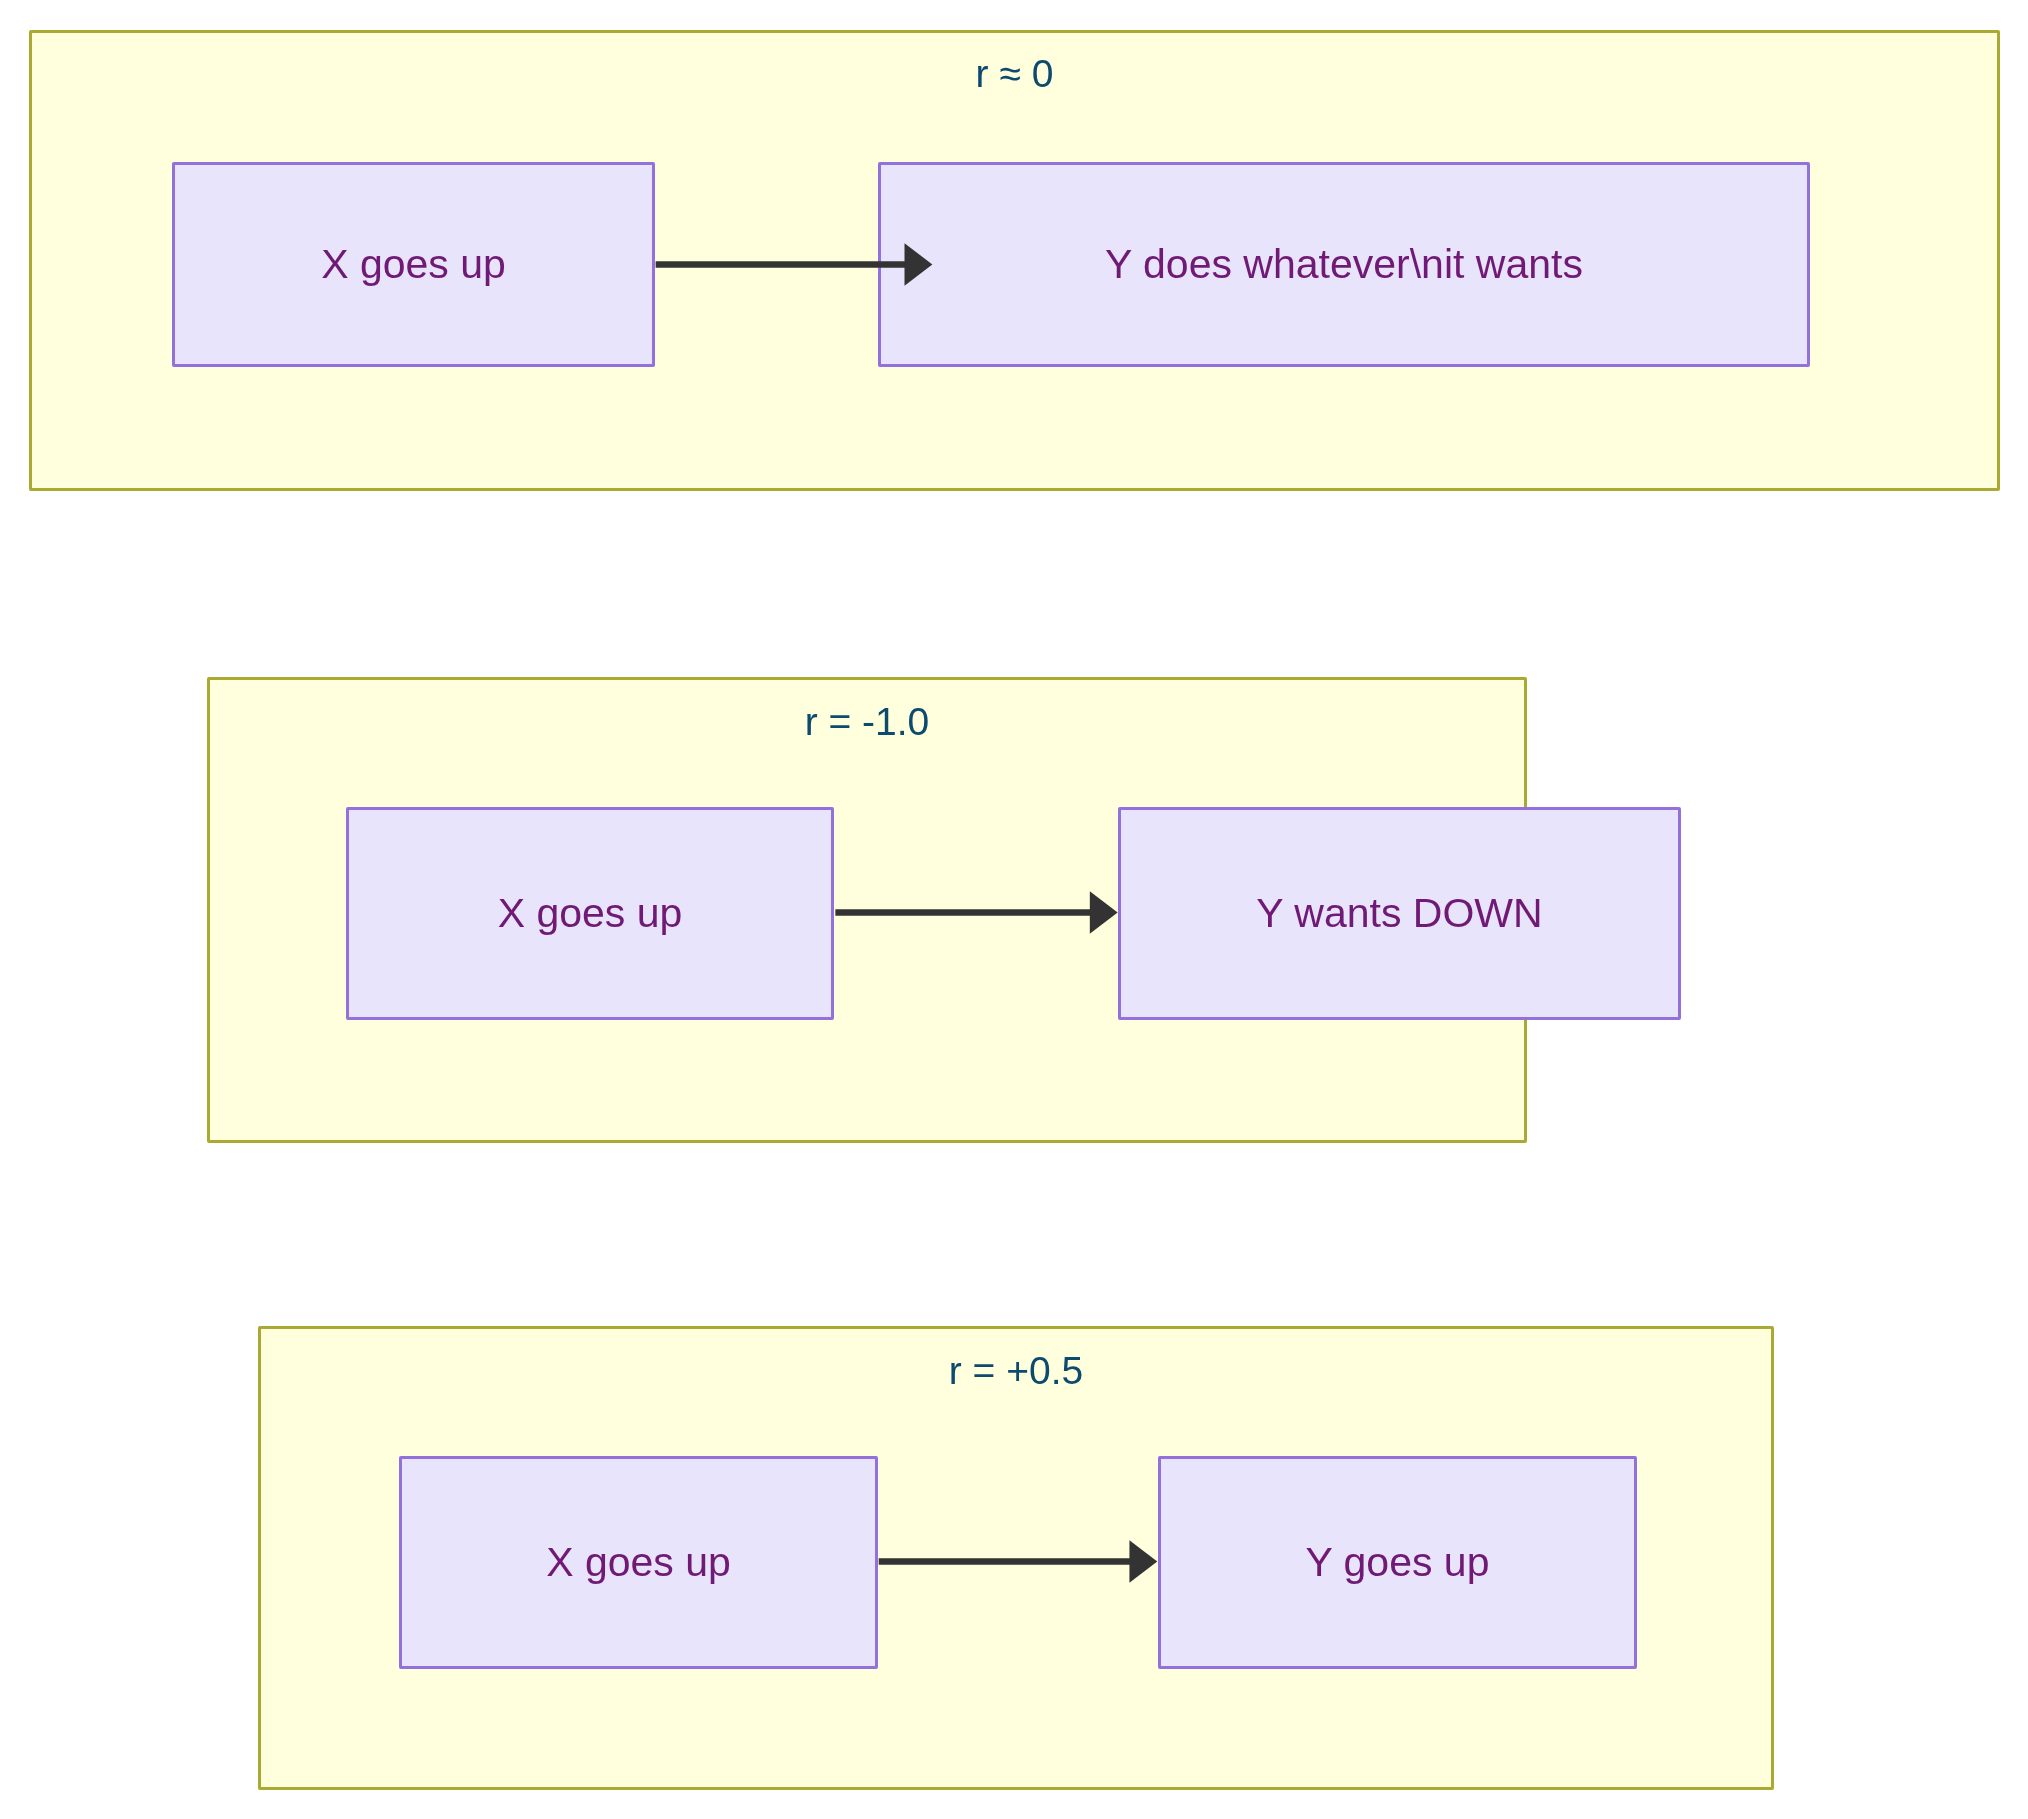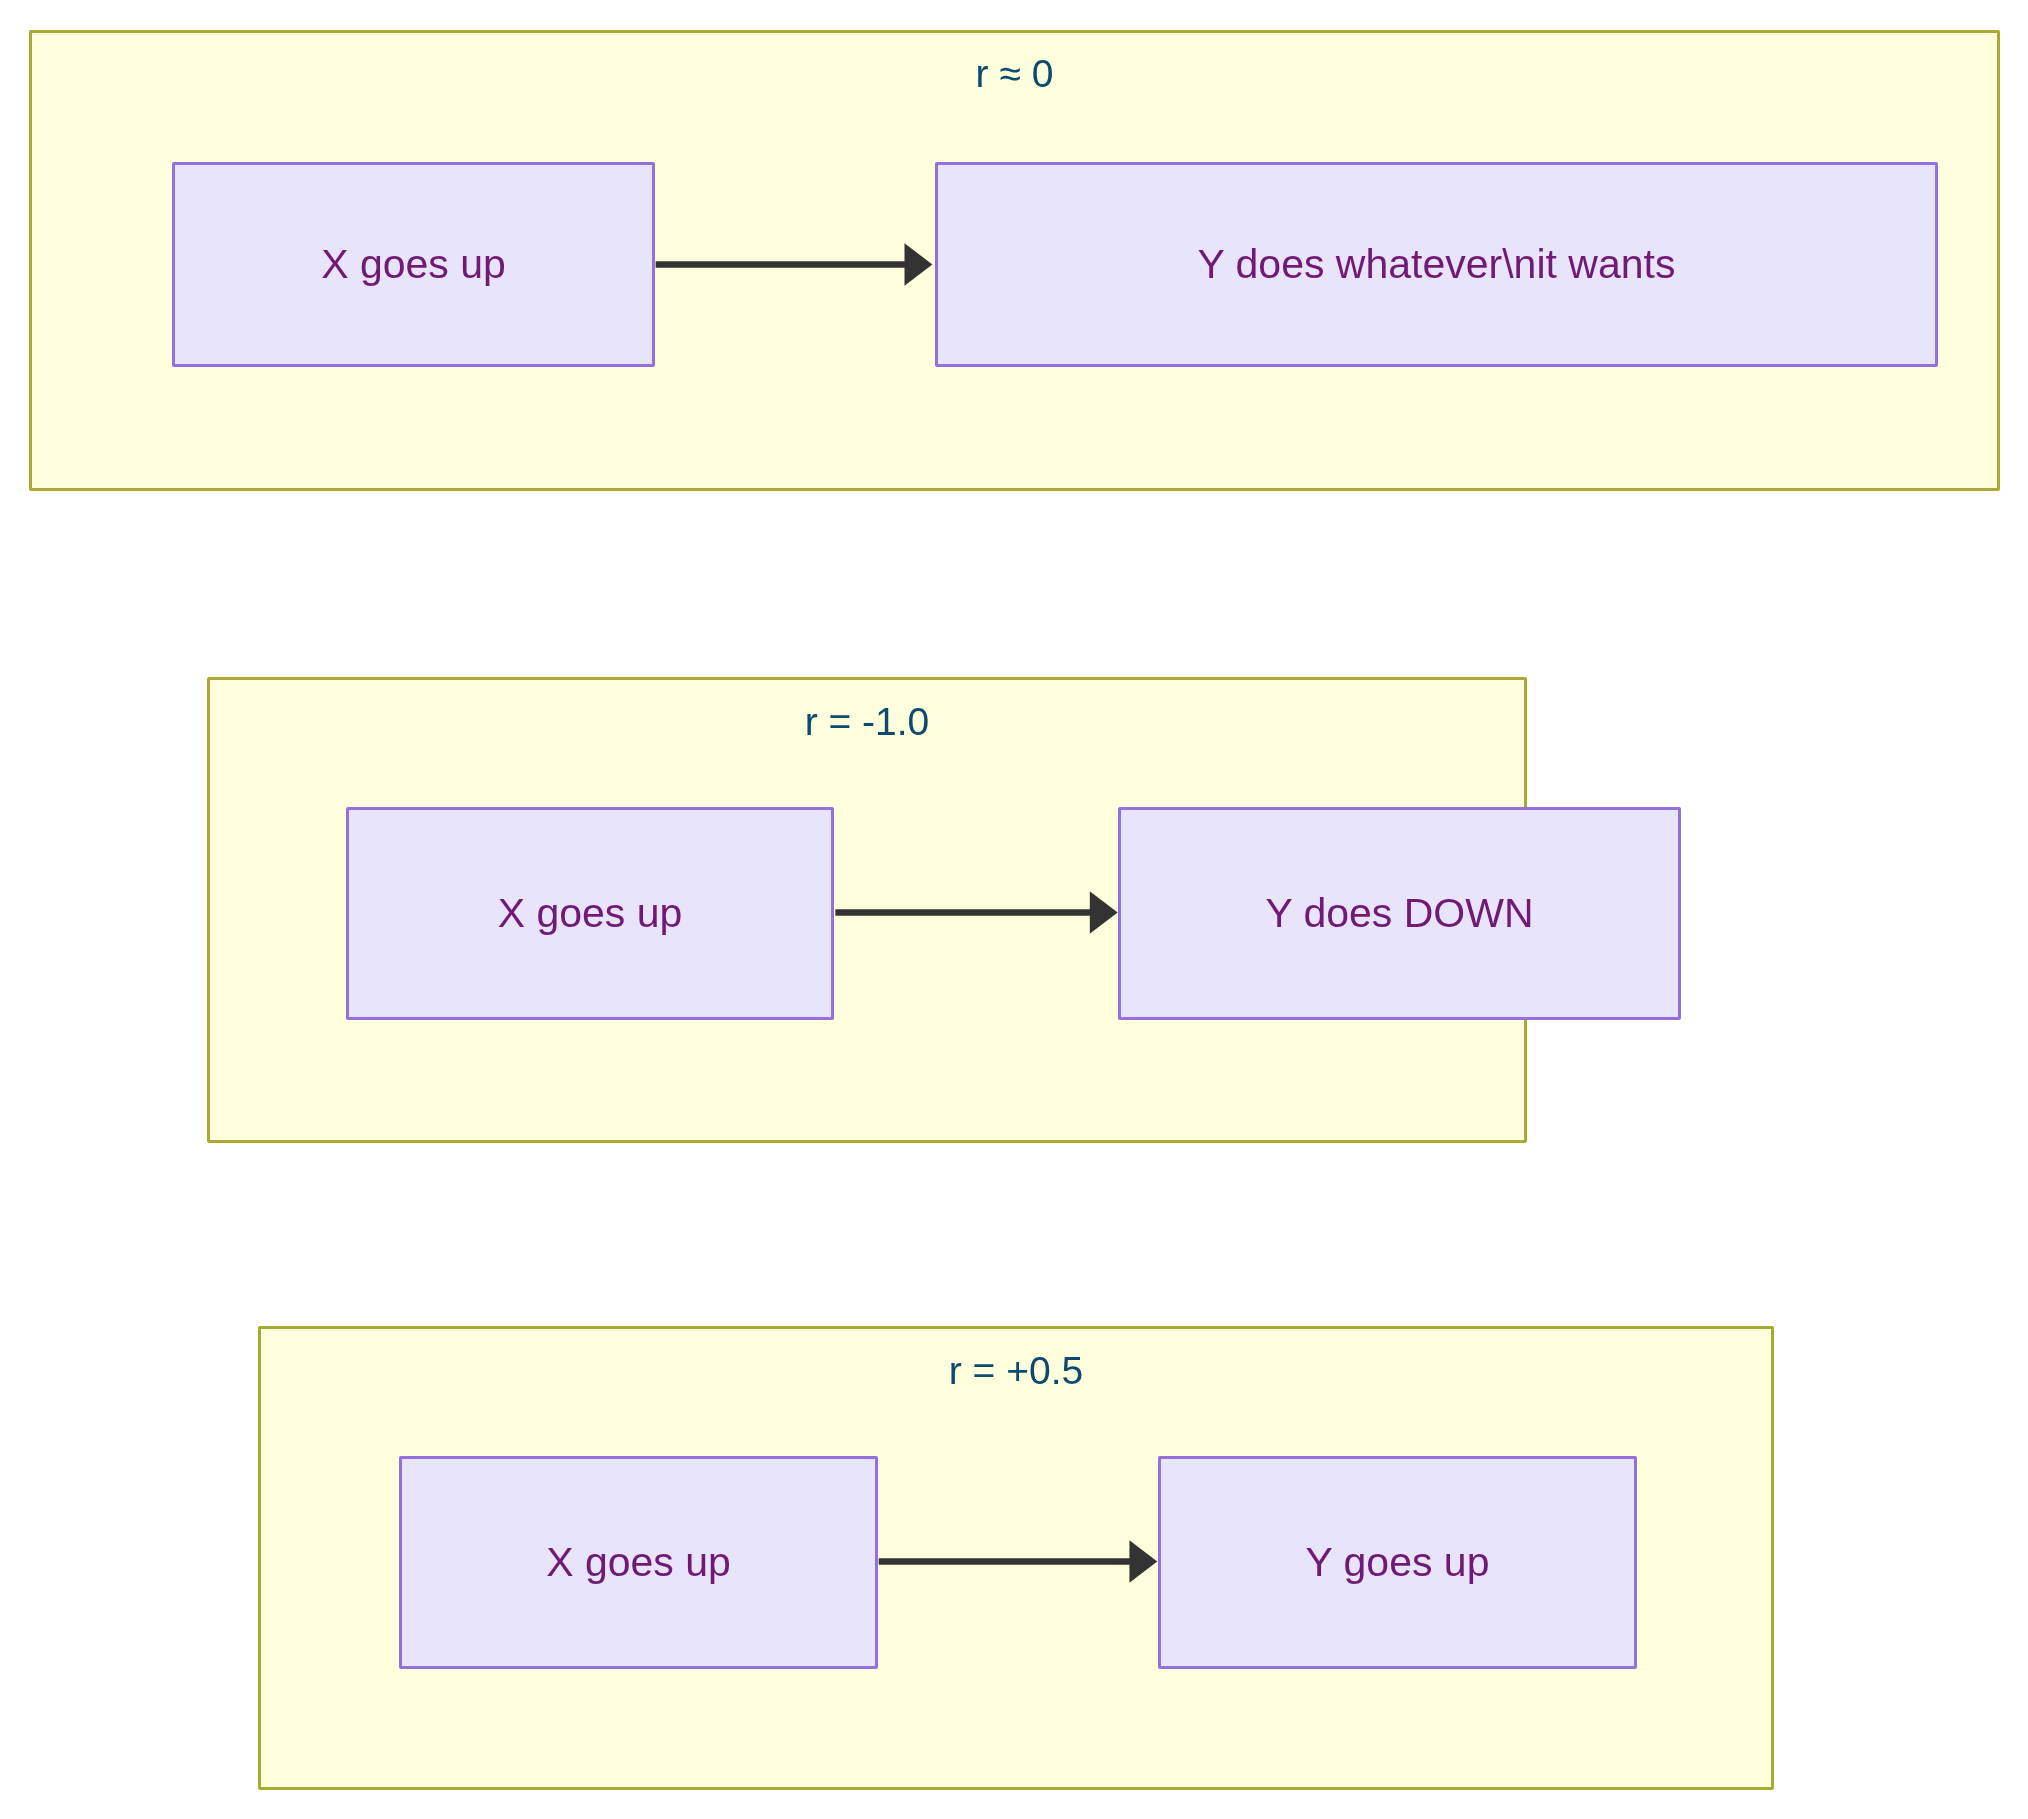"Y does whatever\nit wants" div.node { left: 903px -> 846px; width: 1003px -> 932px }
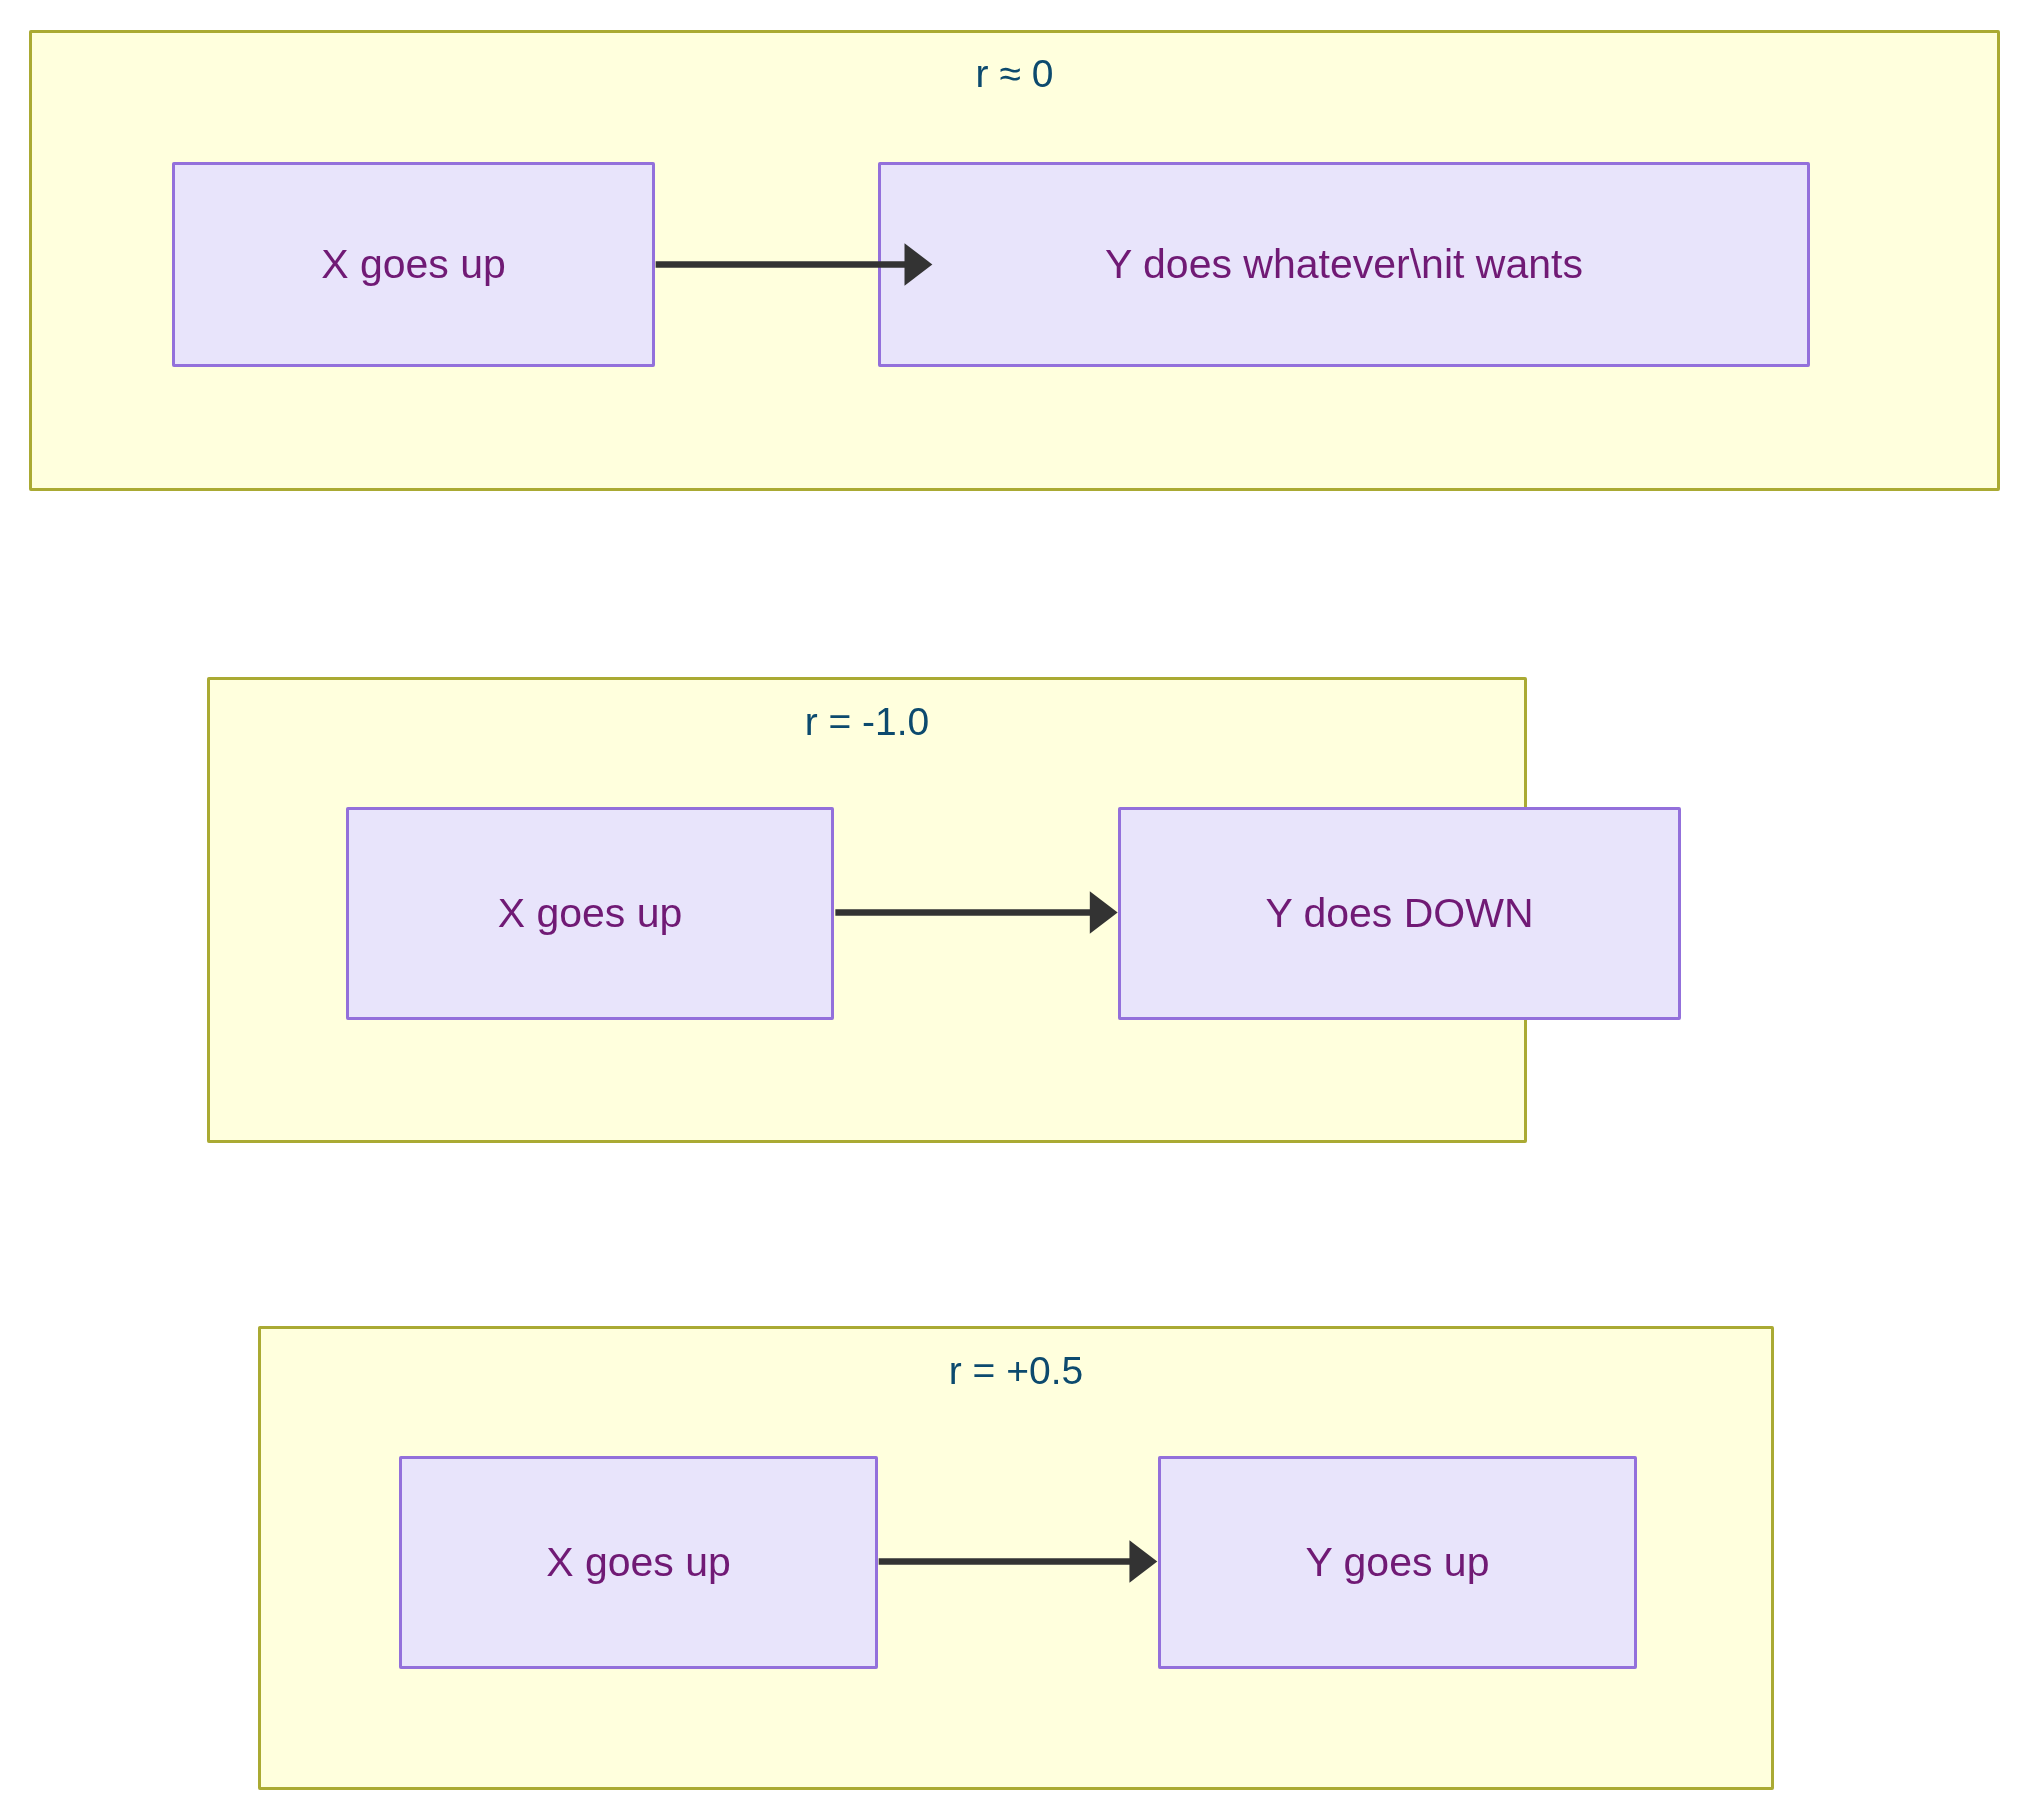"Y does DOWN" span.node-label { text: does -> wants }
